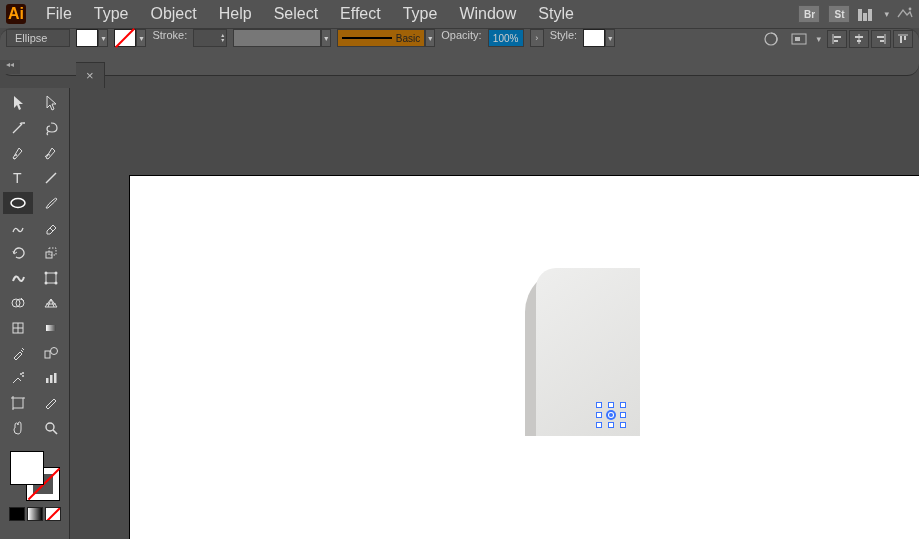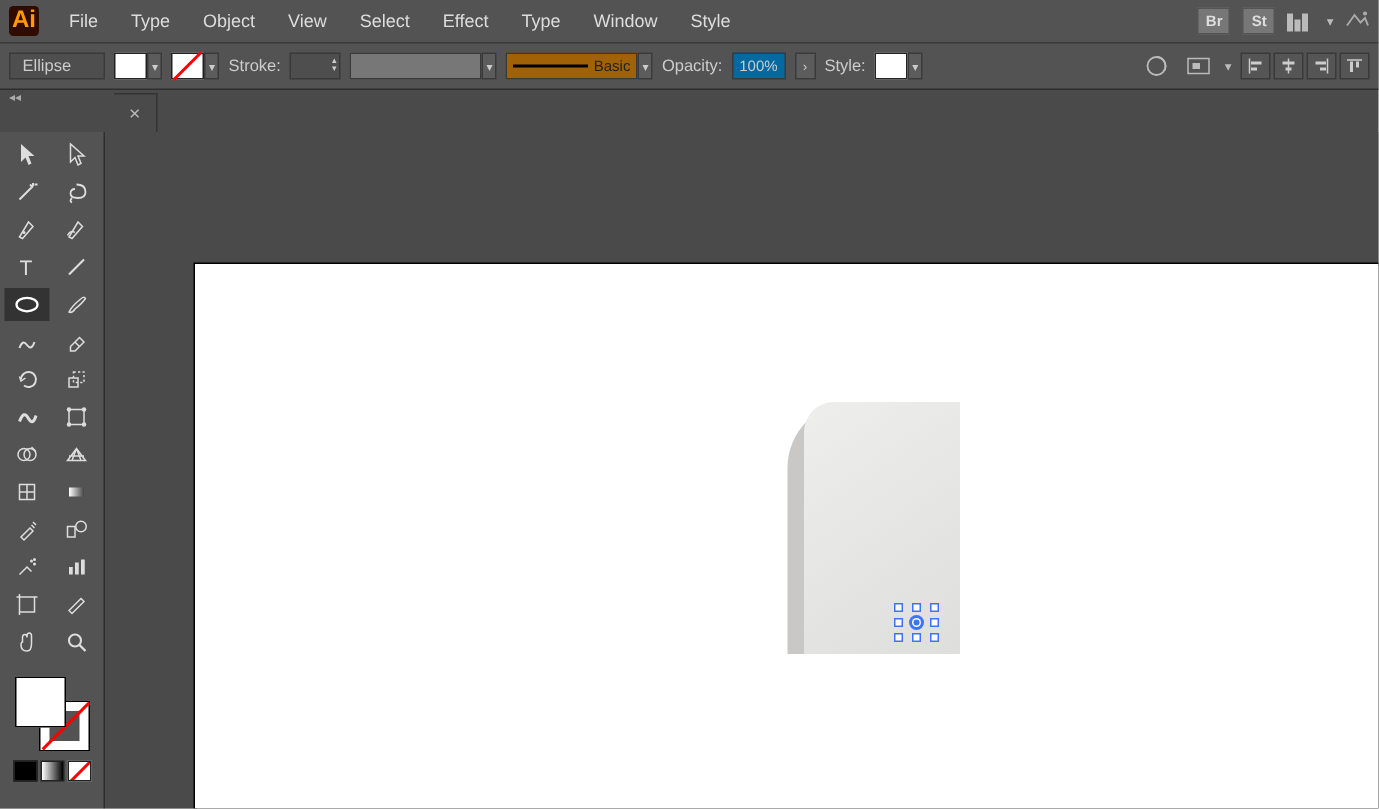"File" .menu-item { font-size: 12px -> 16px }
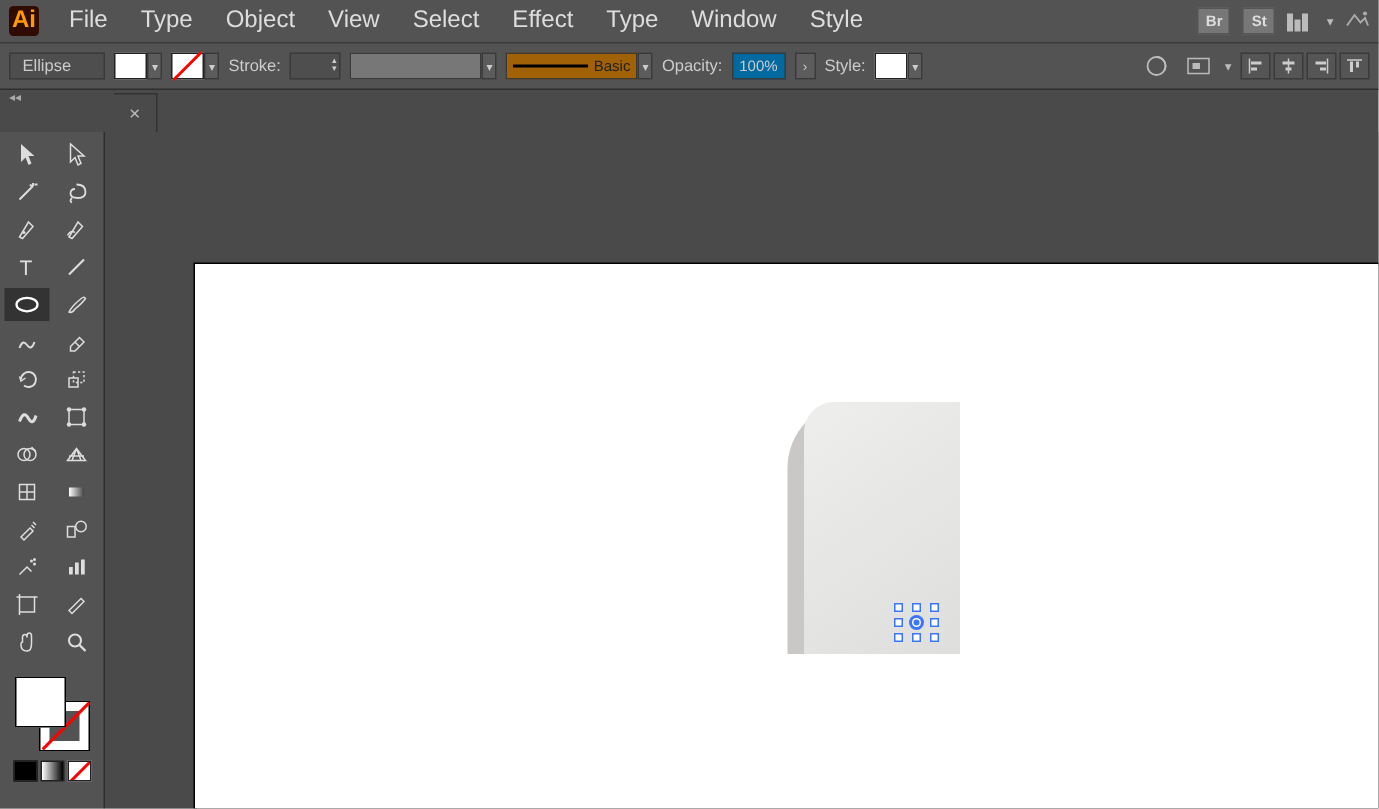"View" div.menu-item { text: View -> Help }
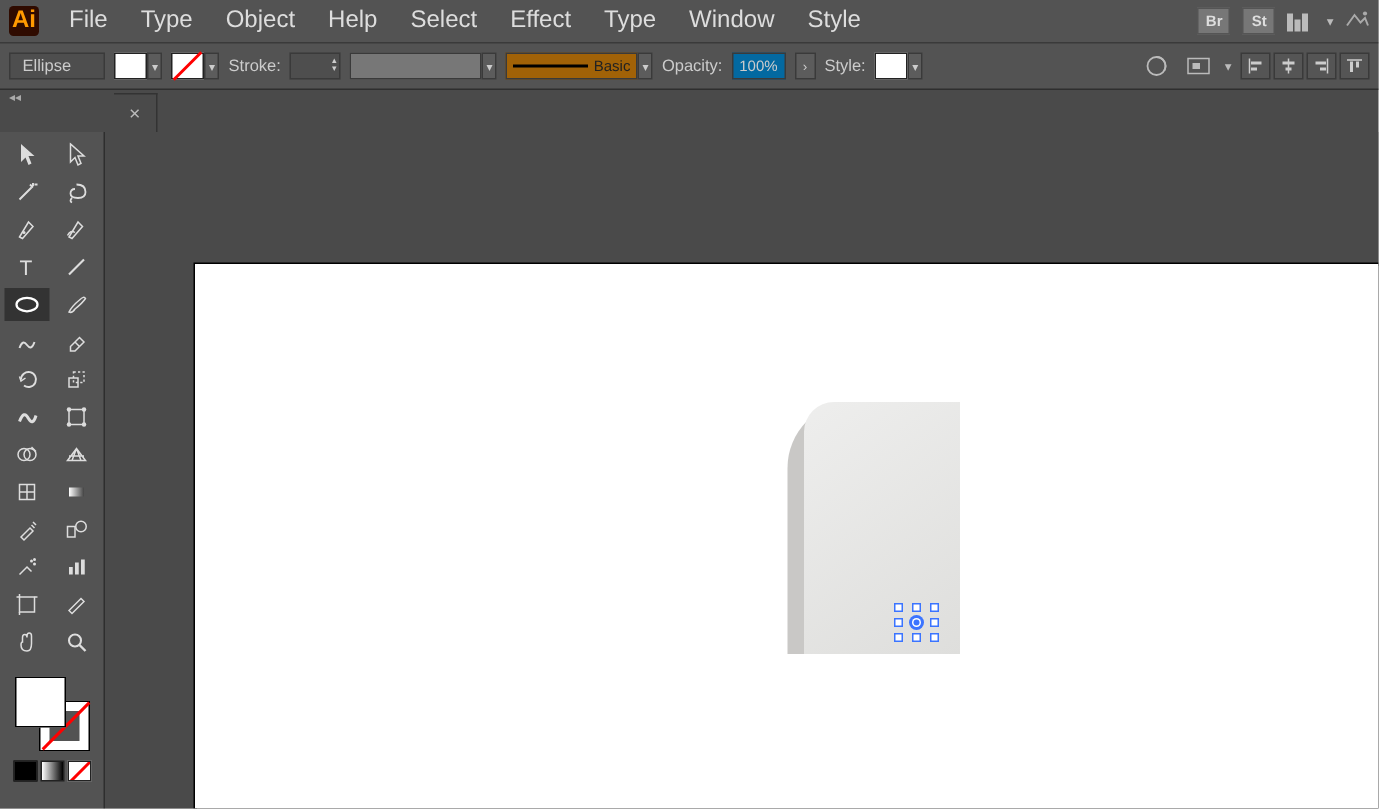"Ellipse" .controlbar { align-items: center -> flex-start; border-radius: none -> 12px; height: 32px -> 48px }
